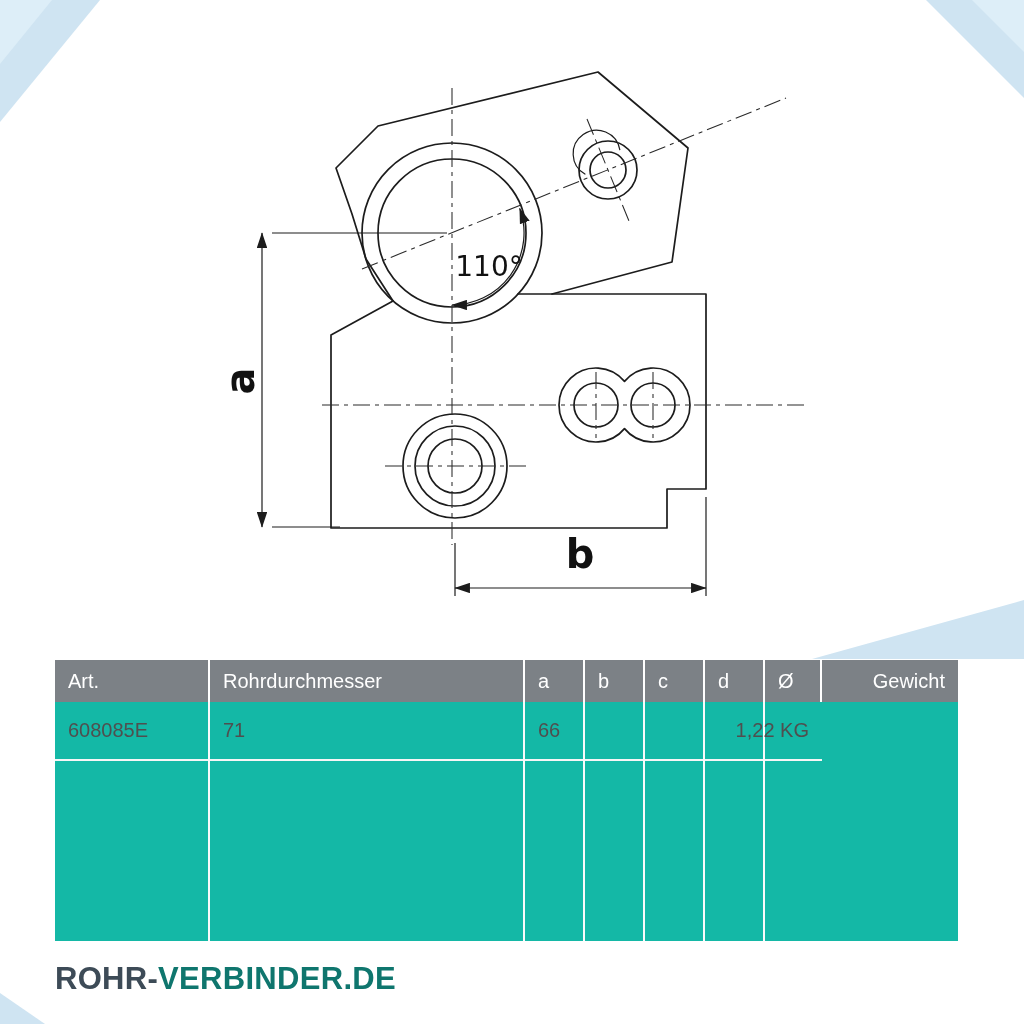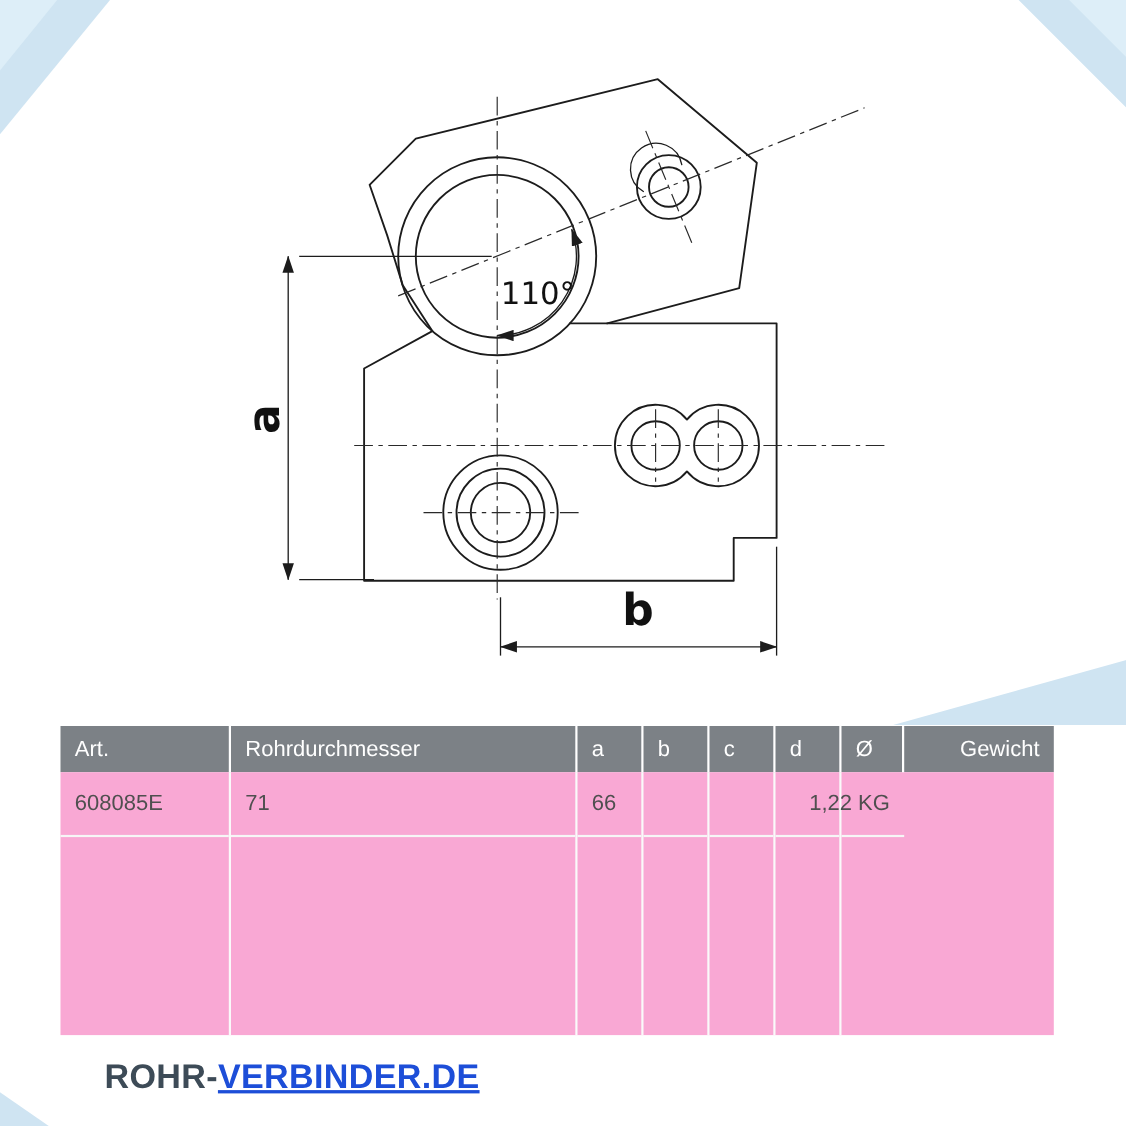"608085E" .tbody { background: #f9a8d4 -> #14b8a6 }
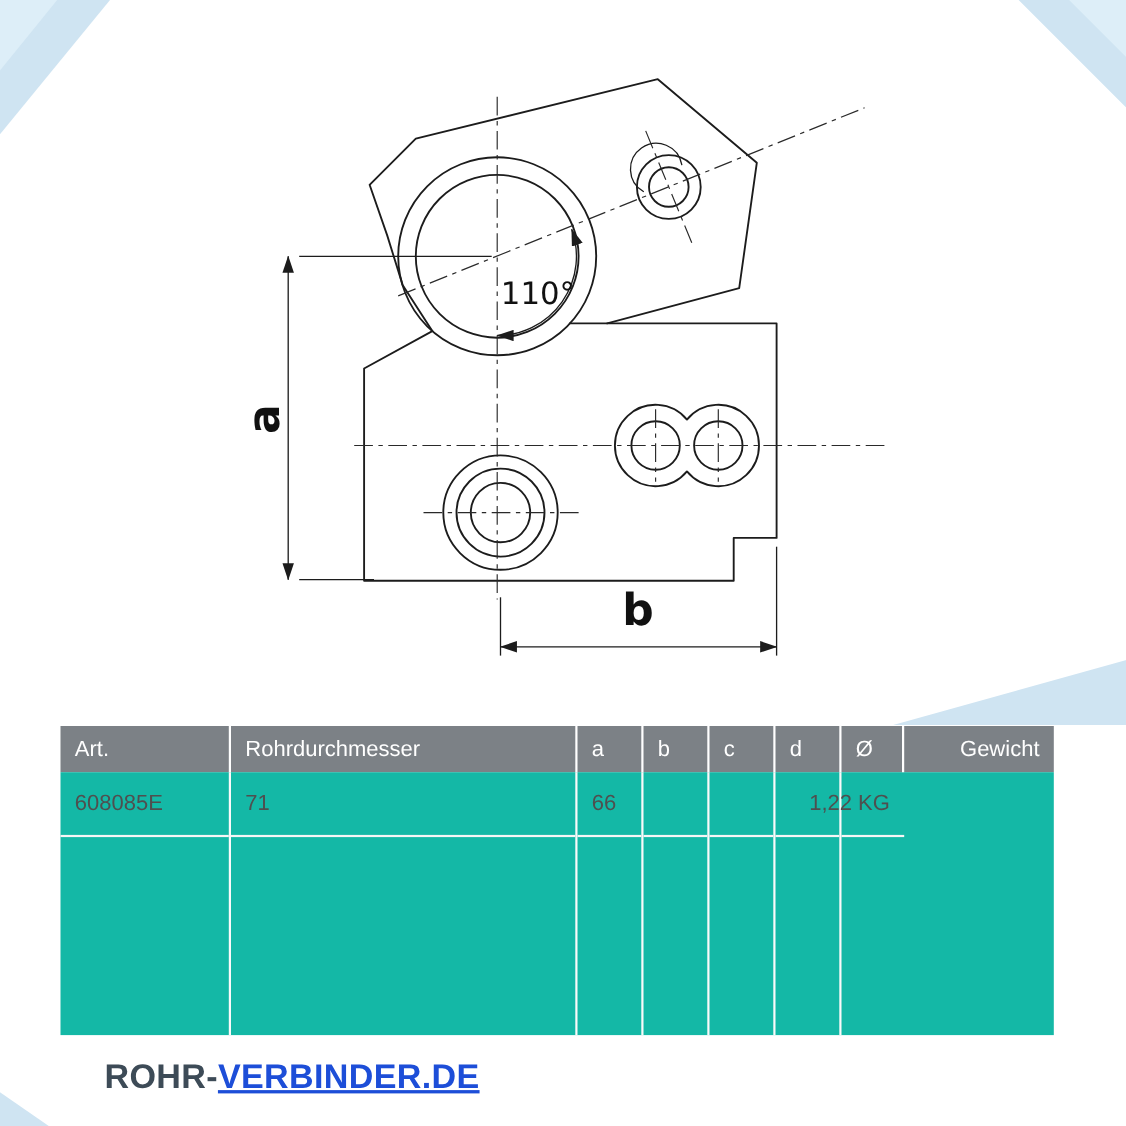"ROHR-" .brand .p1 { margin-left: 40px -> none }
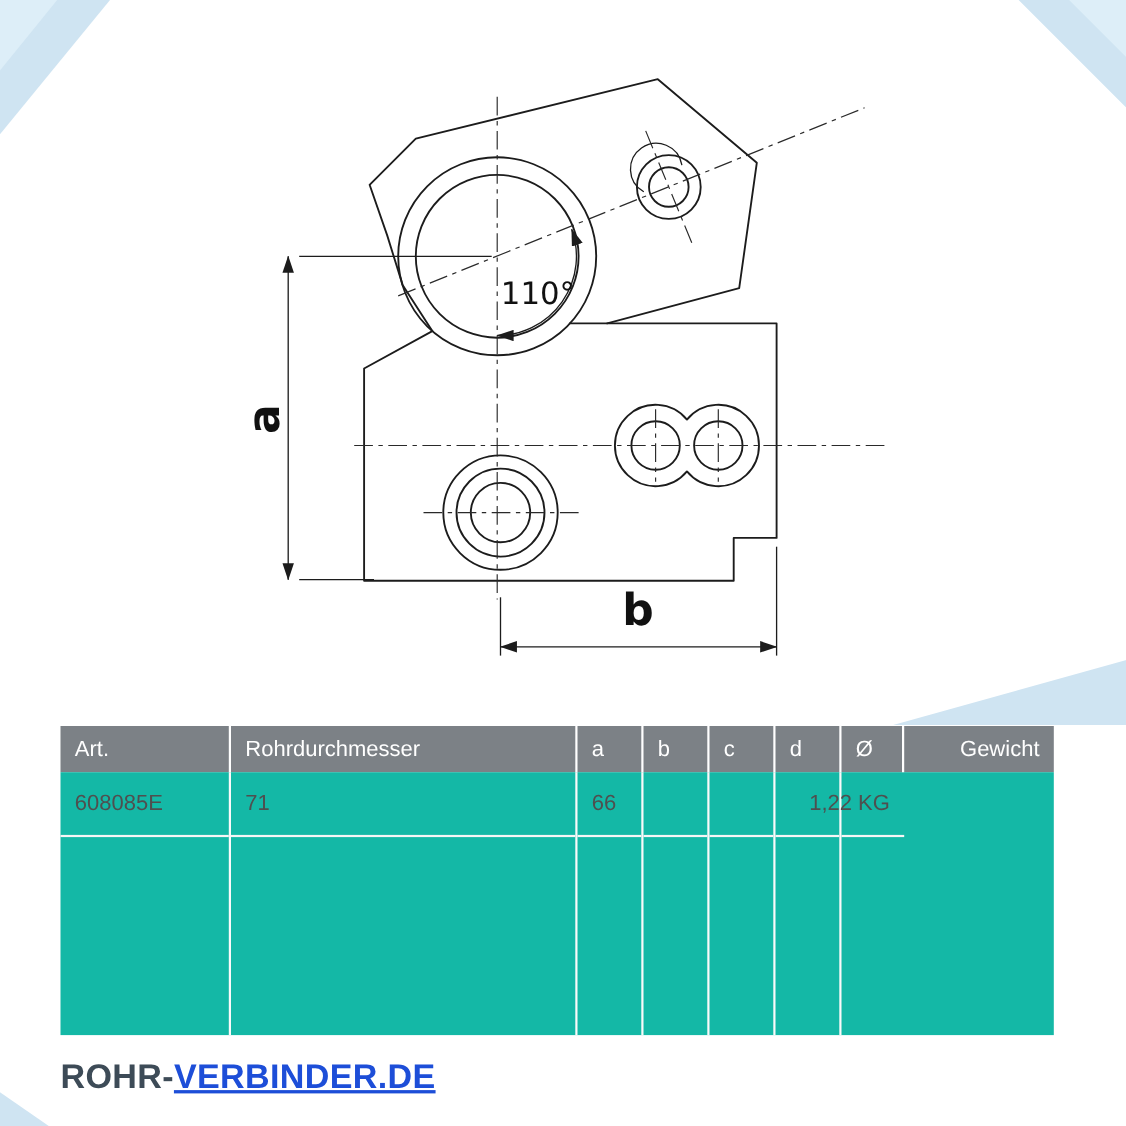"VERBINDER.DE" .brand .p2 { color: #1d4ed8 -> #0f766e; text-decoration: underline -> none }
